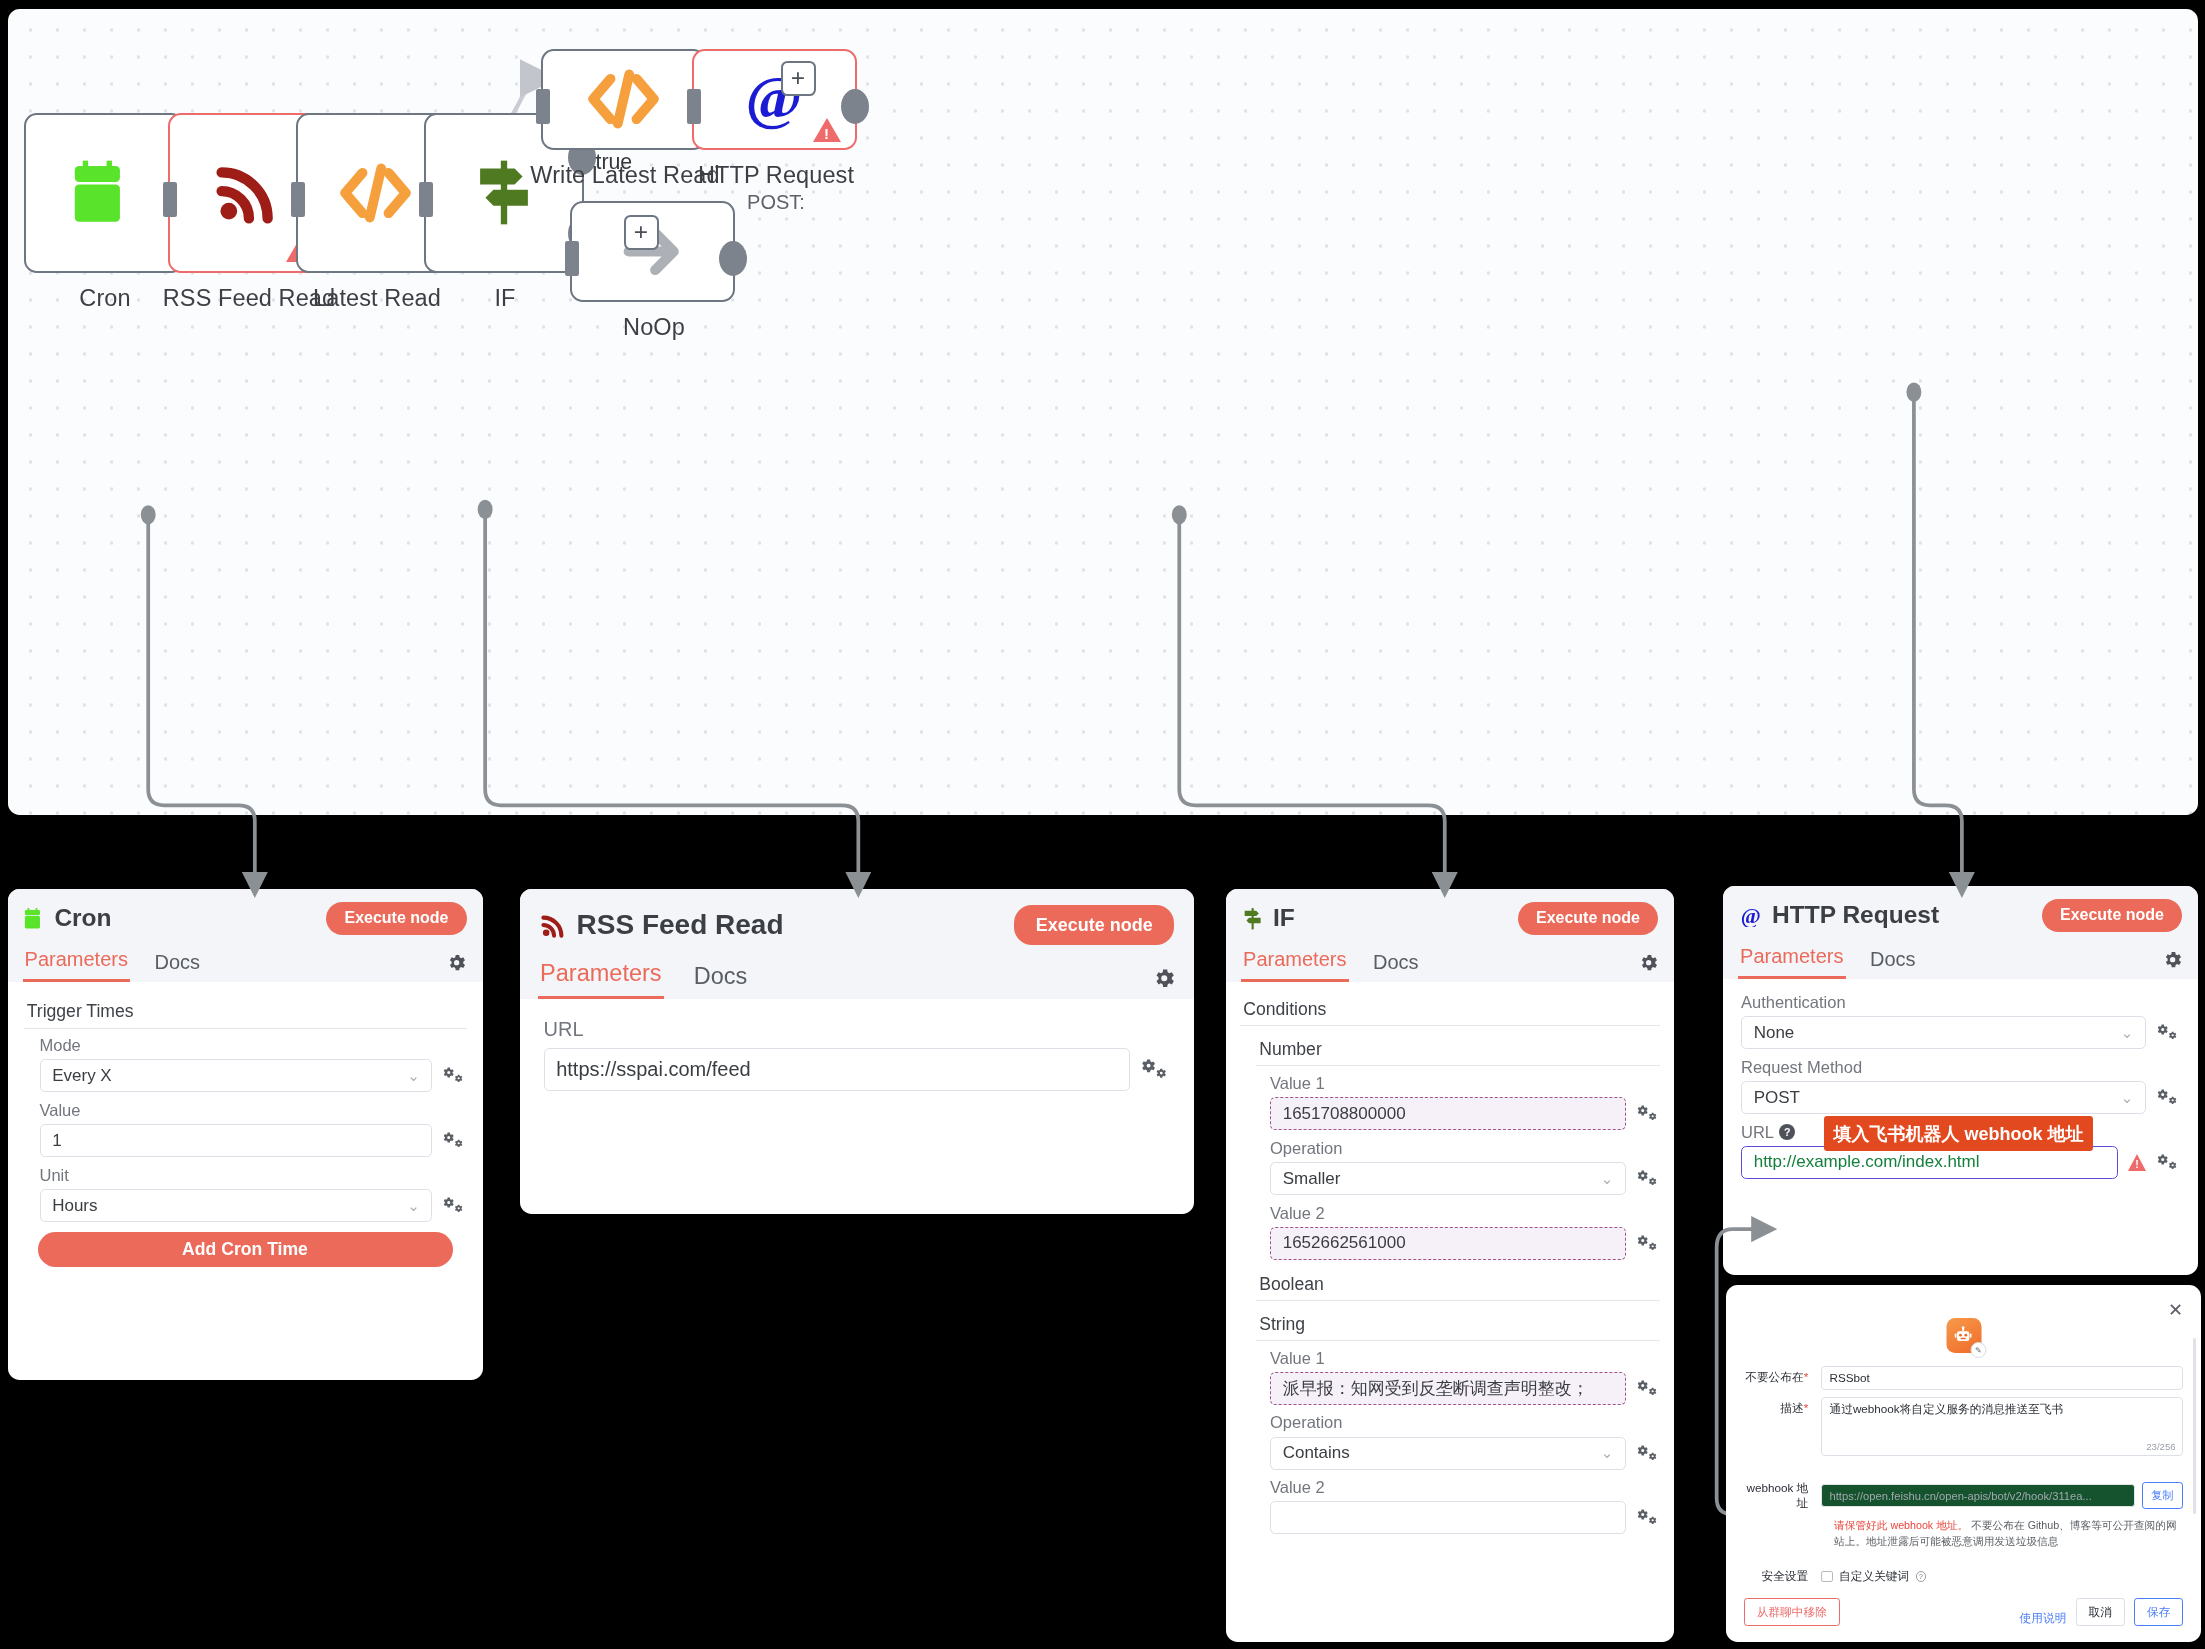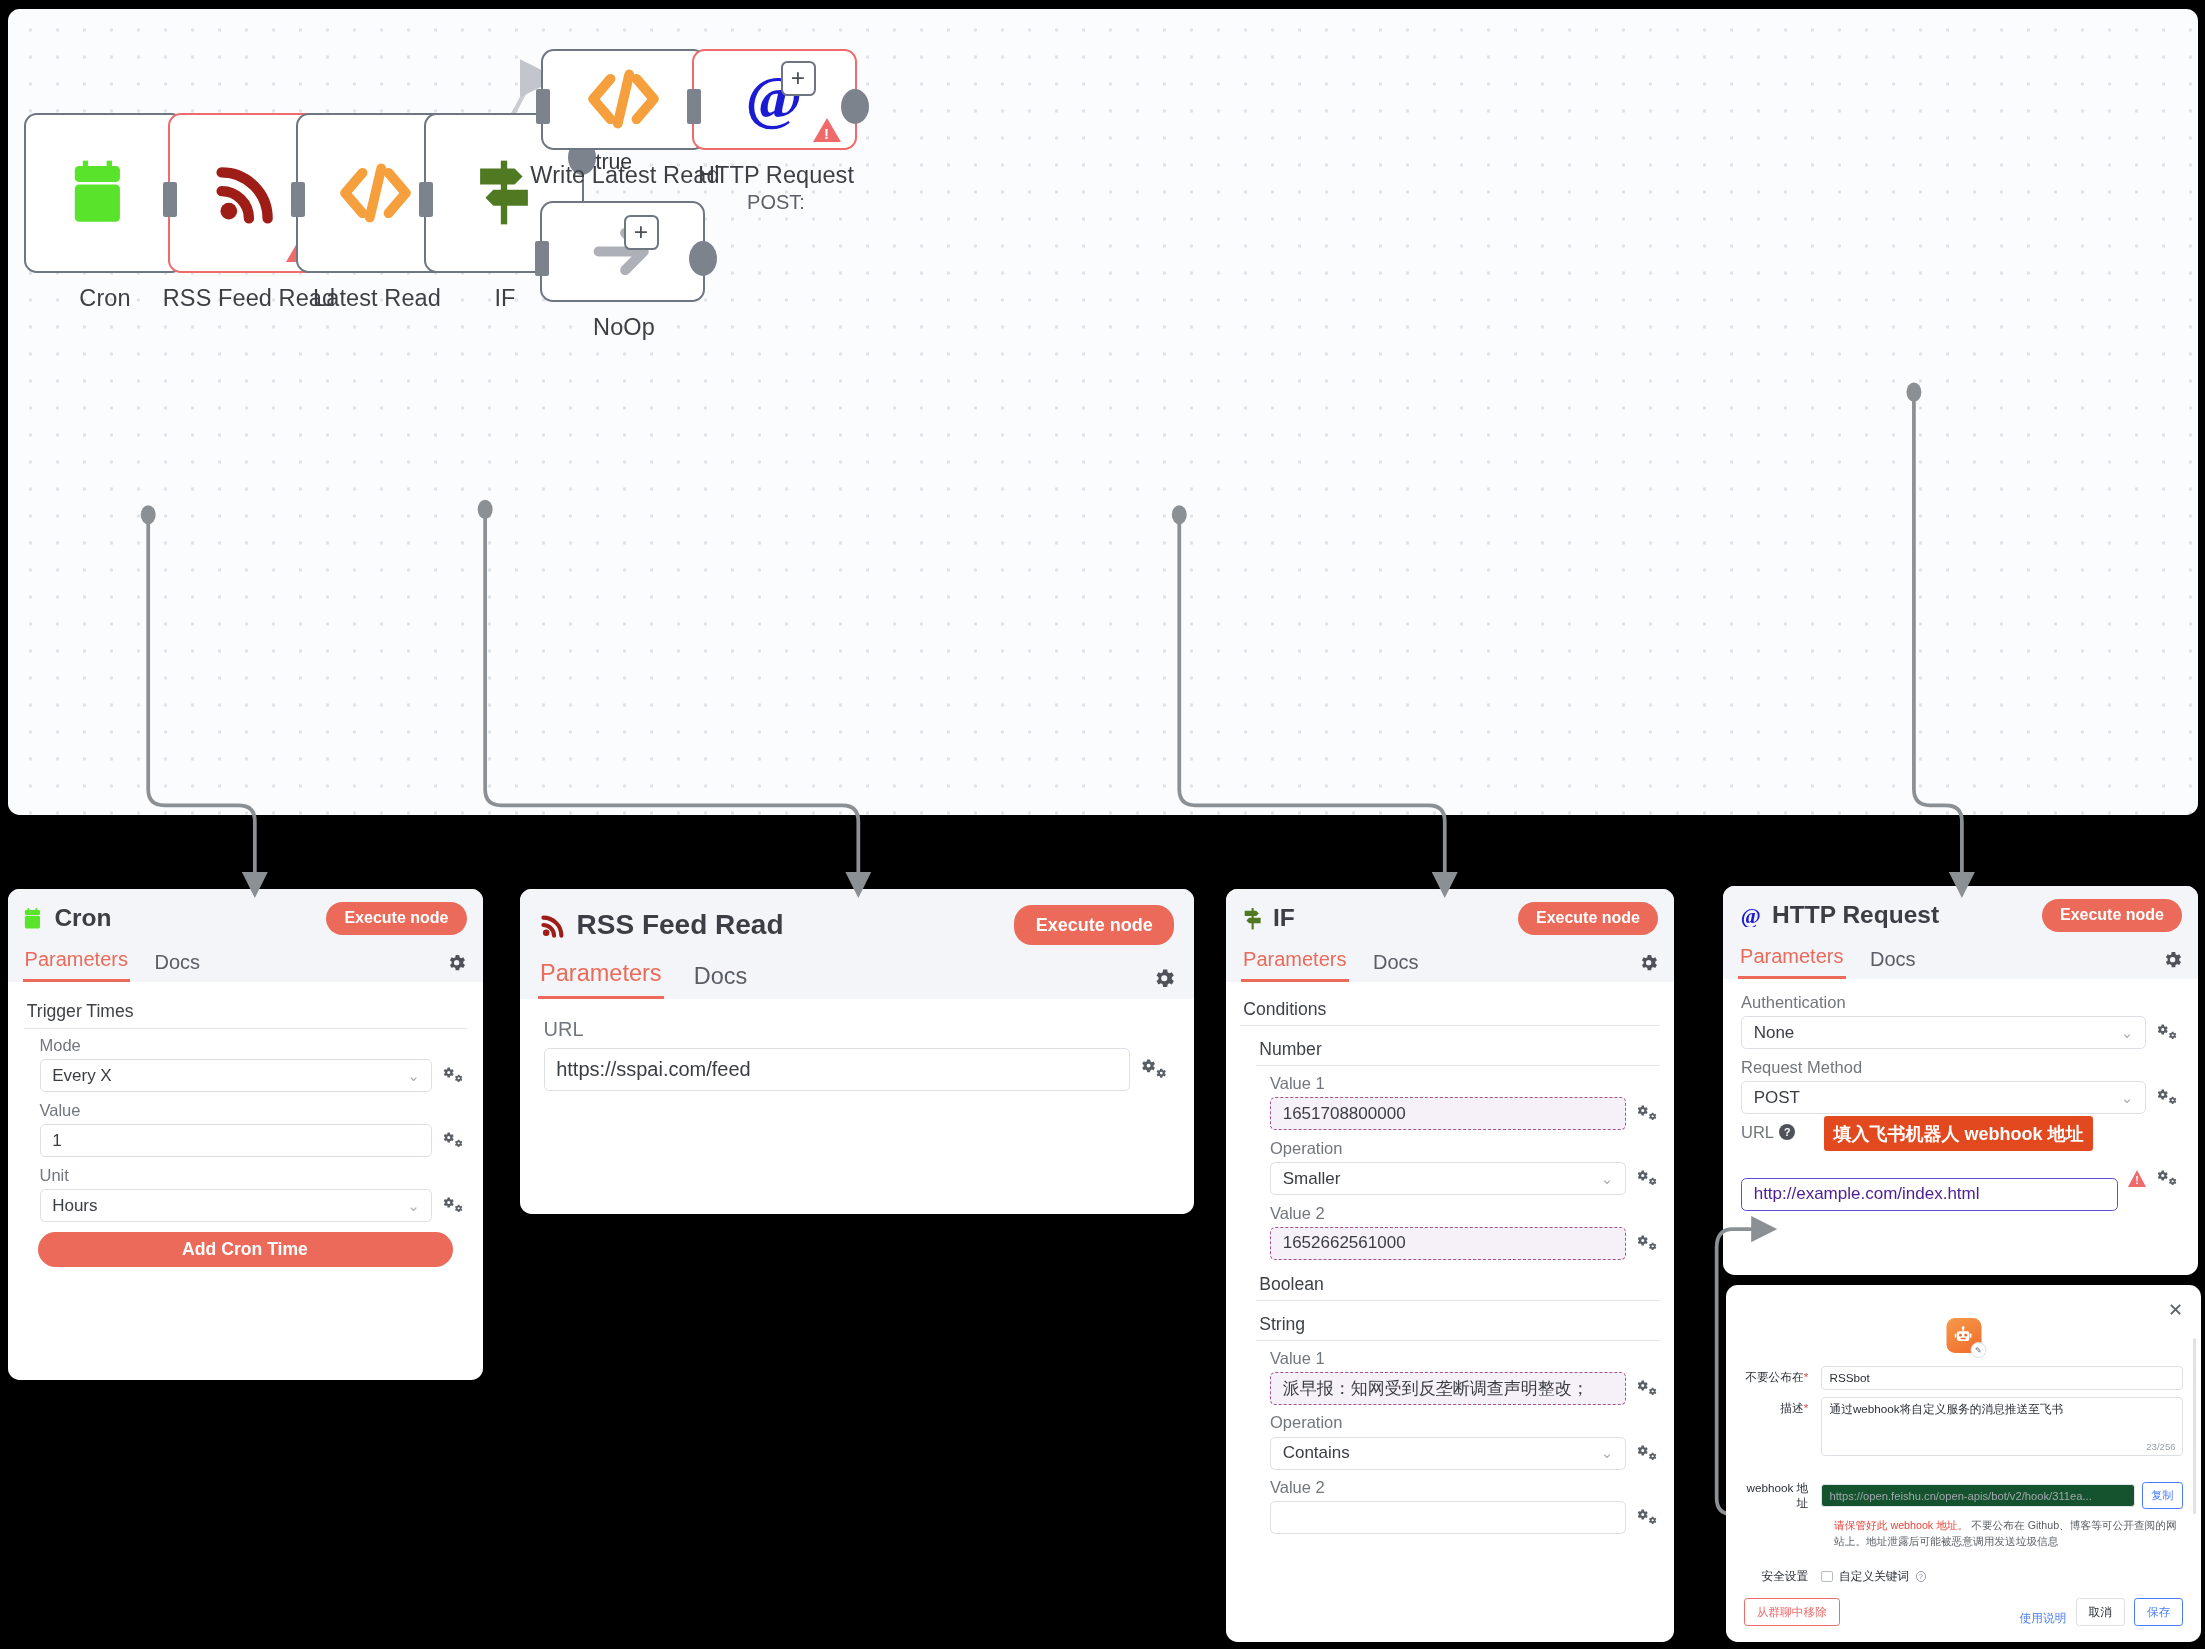"NoOp" div.node { left: 532px -> 562px }
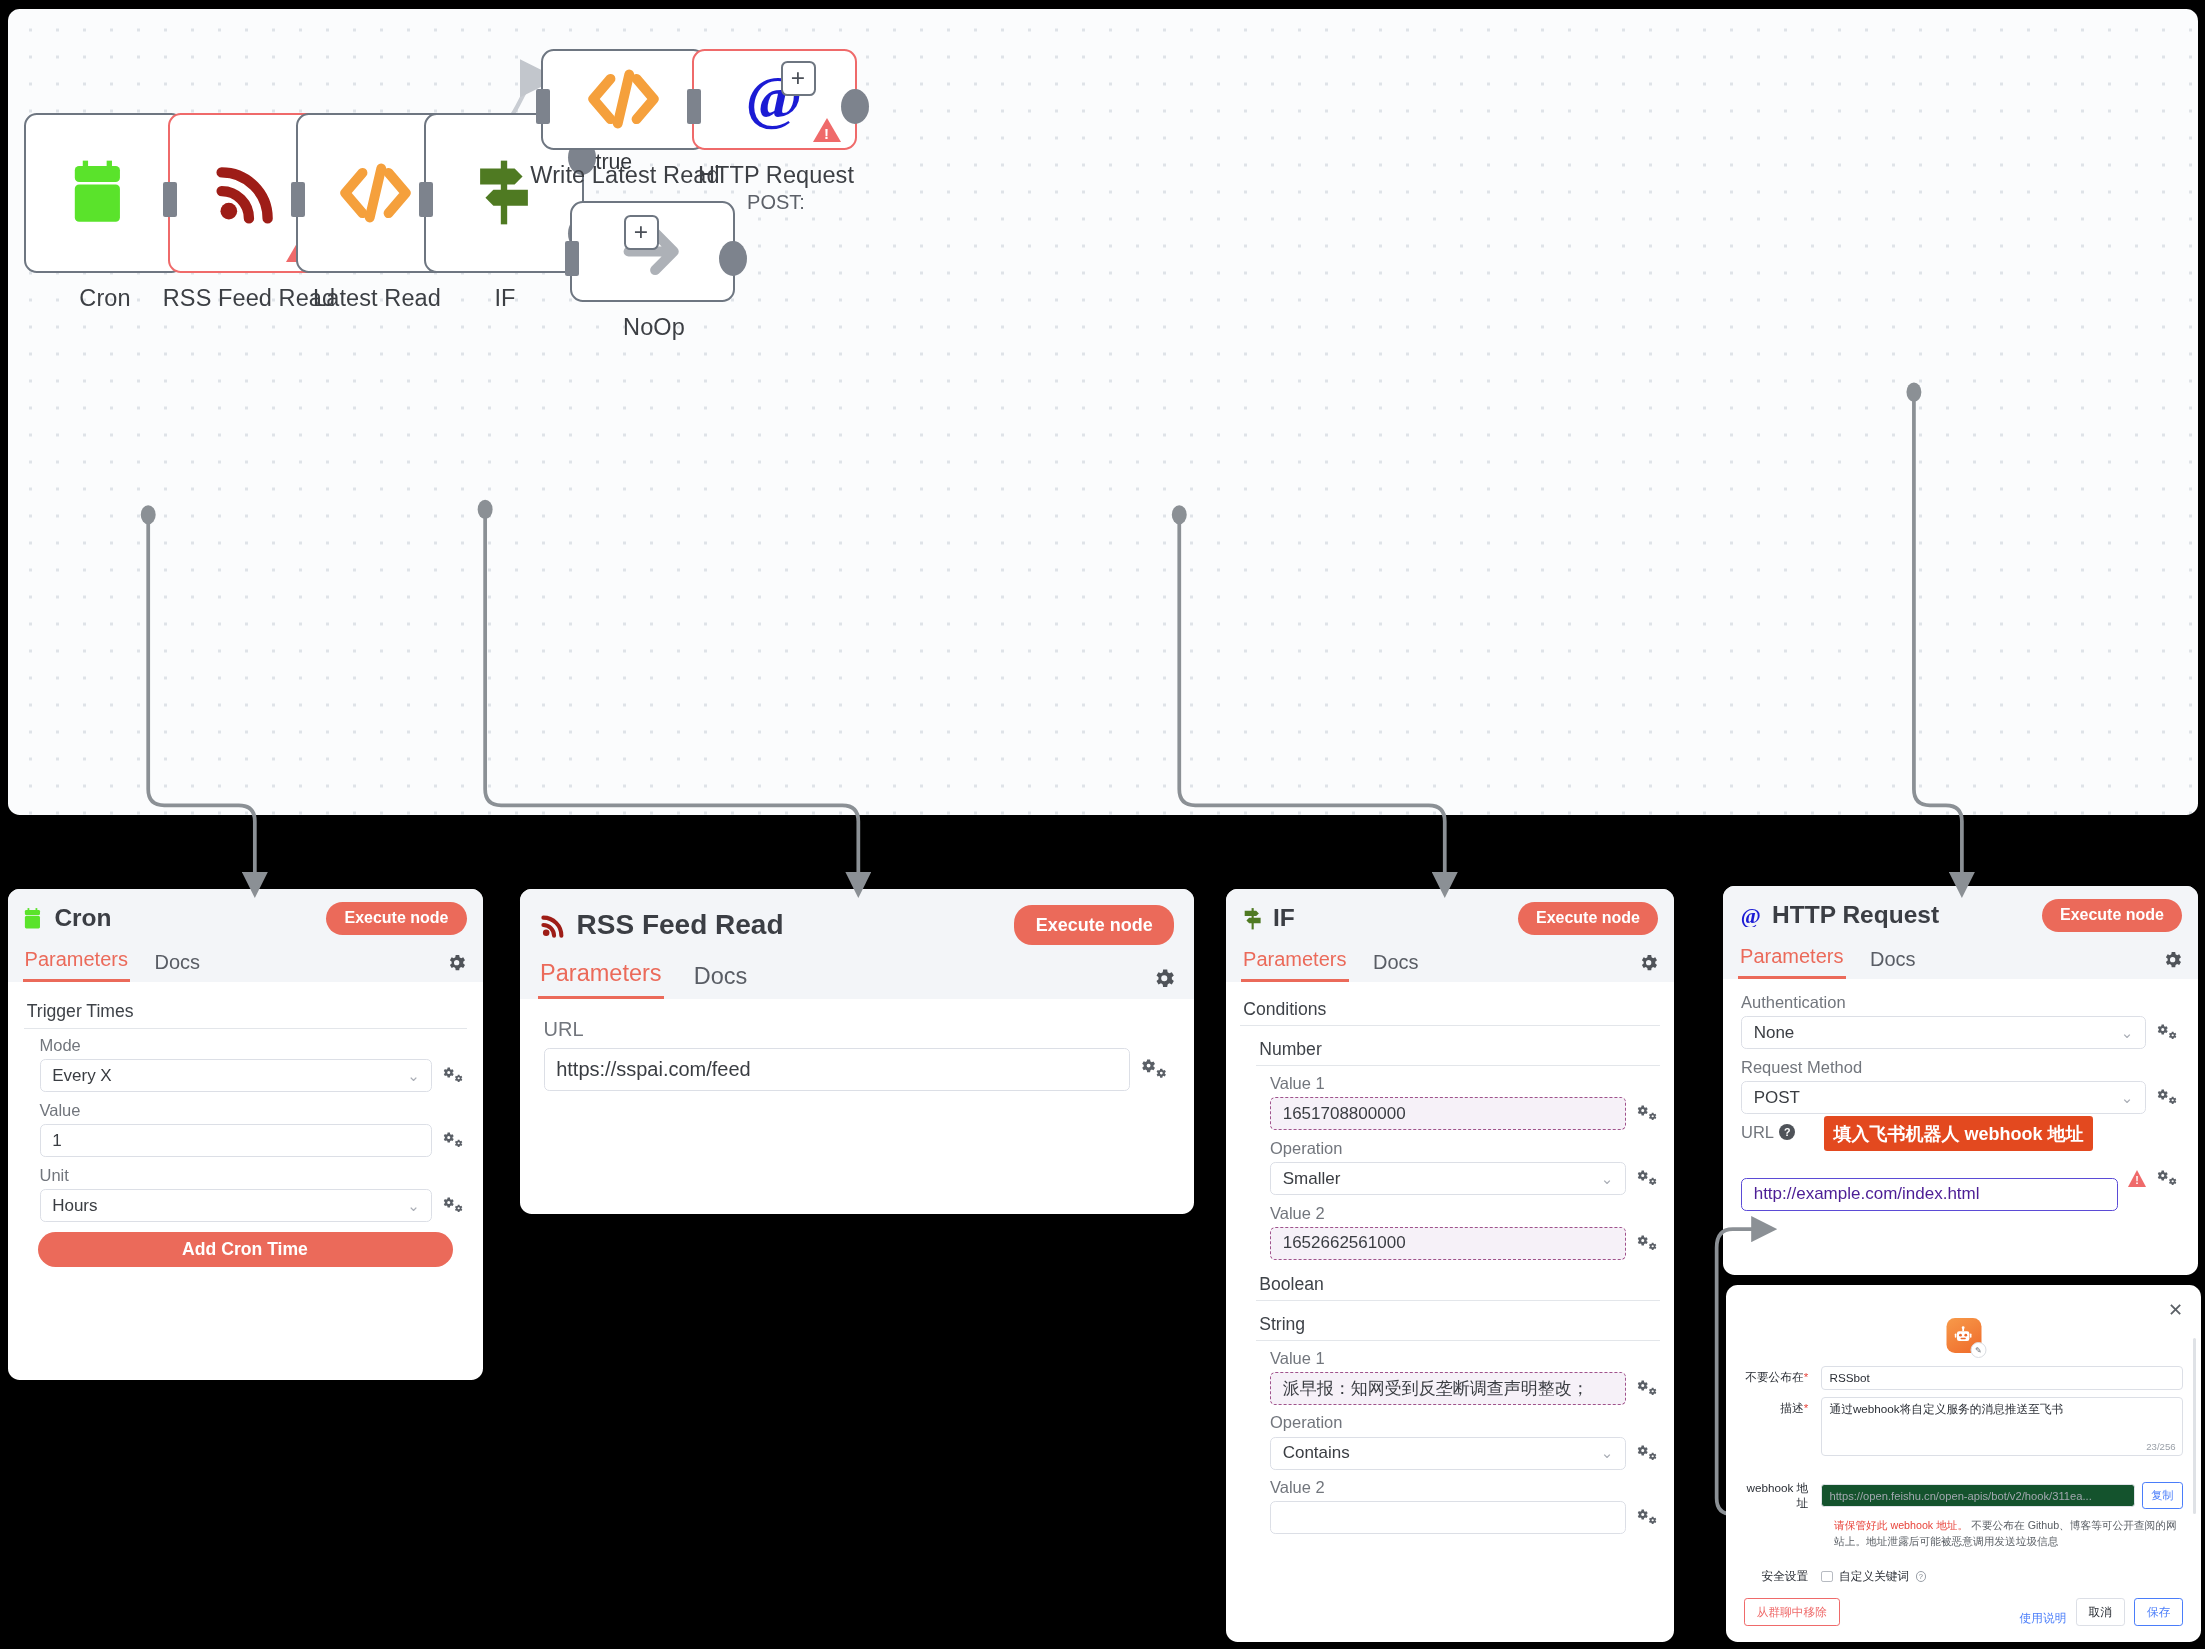"http://example.com/index.html" .ctrl.ph { color: #4c1d95 -> #15803d; margin-top: 32px -> none }
